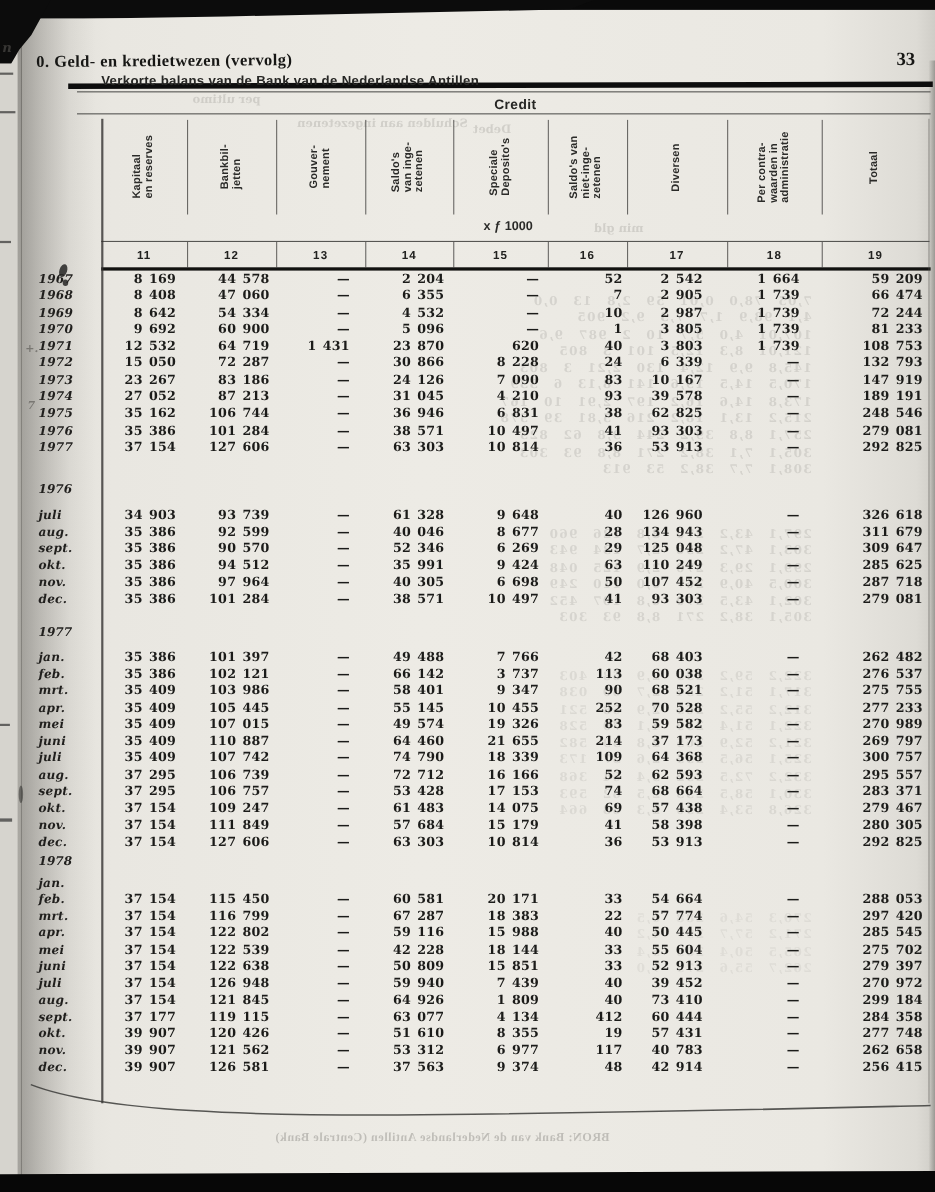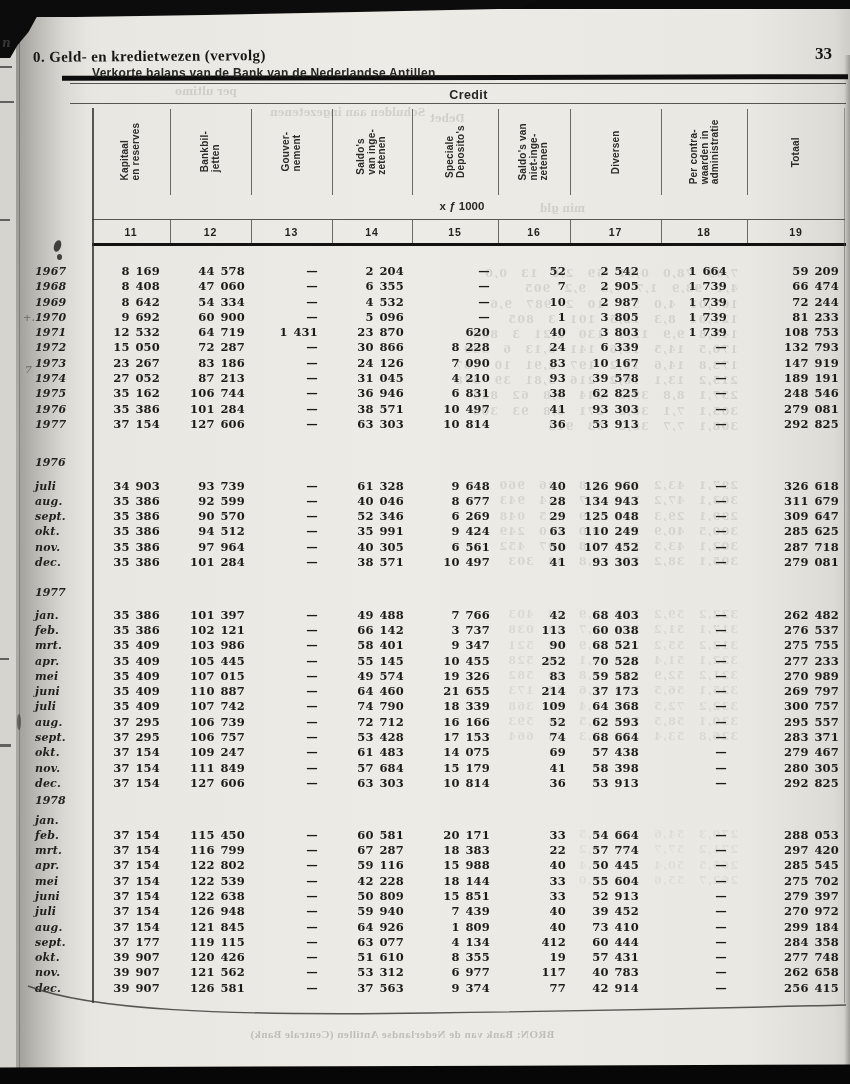"1967" .b0 { margin-top: 18px -> none }
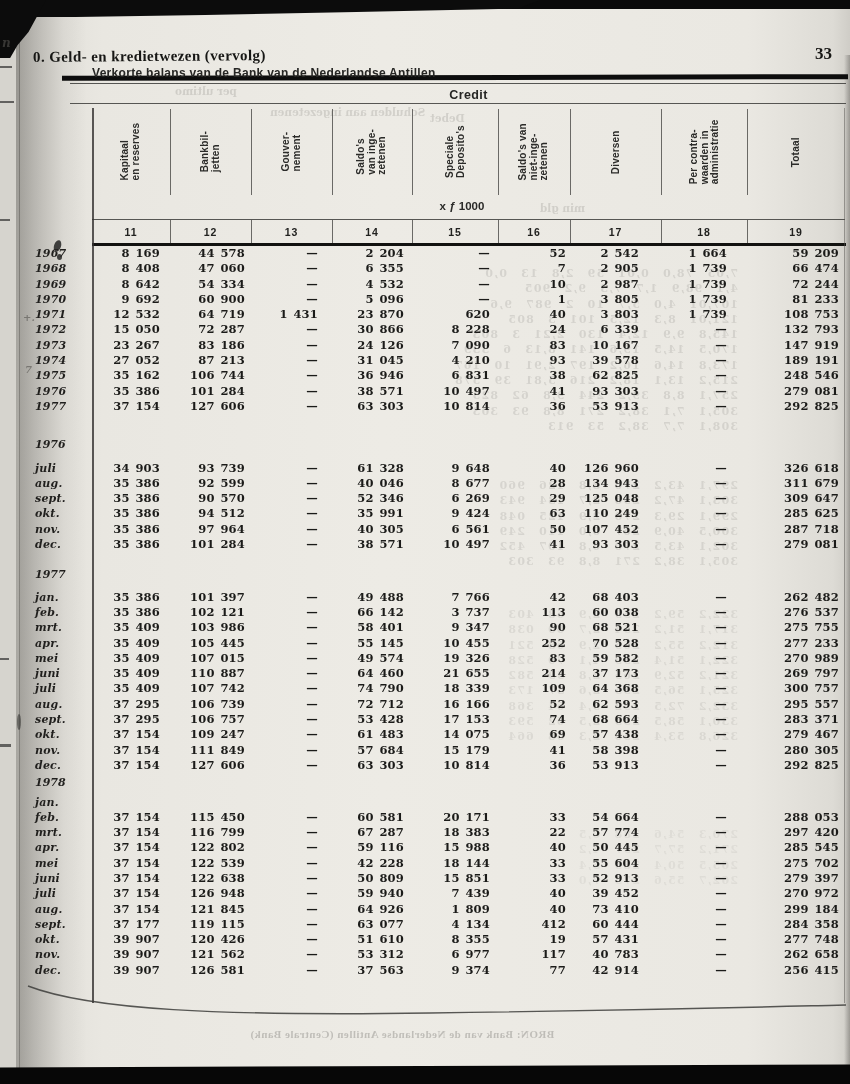"6 561" div.cell { text: 6 561 -> 6 698 }
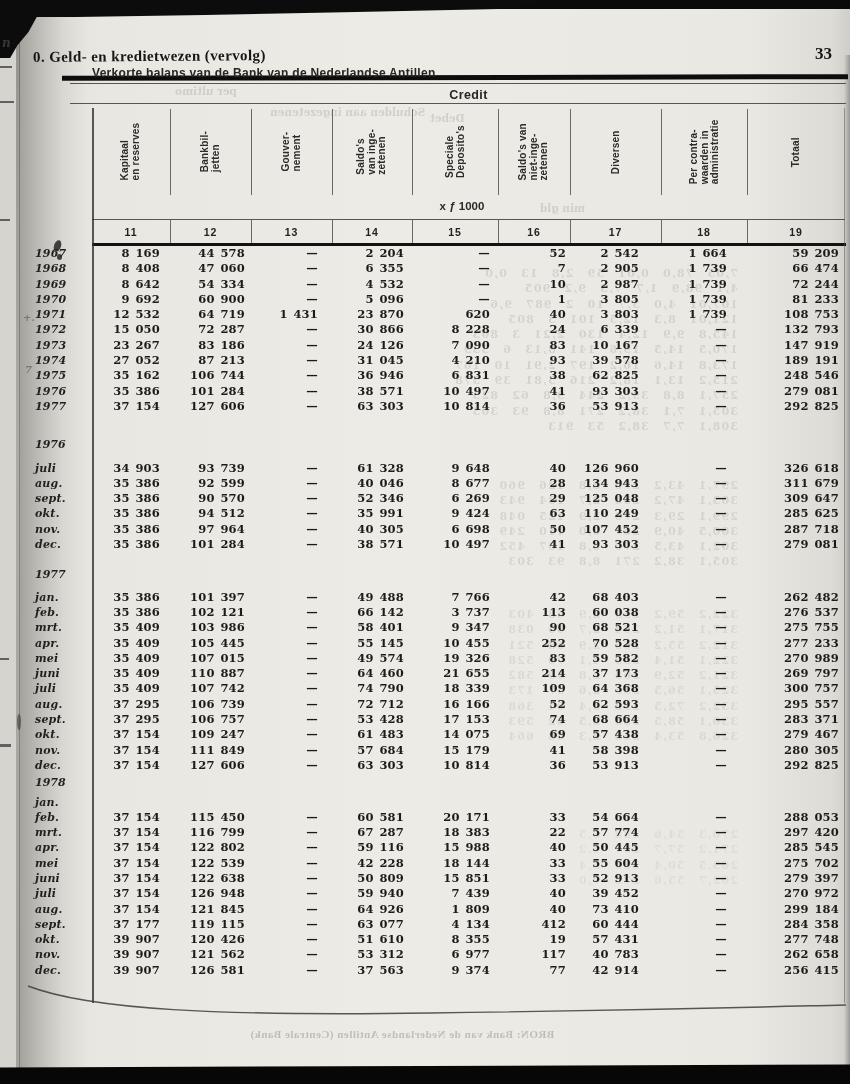"77" div.cell { text: 77 -> 48 }
